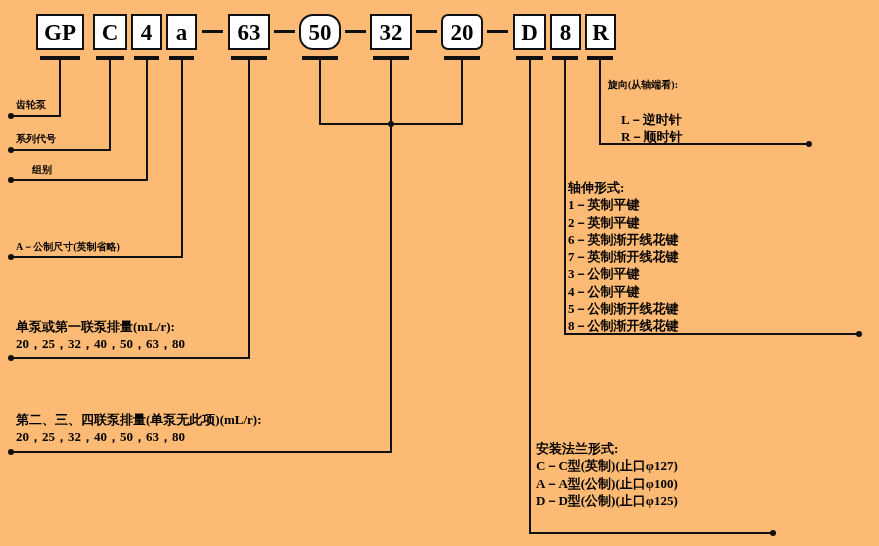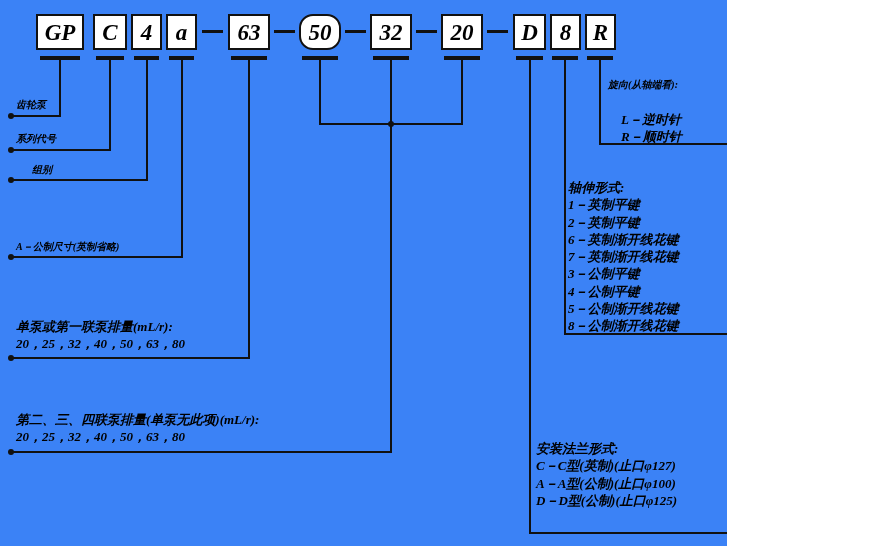"GP" #diagram { background: #3b82f6 -> #fdba74; font-style: italic -> none; width: 727px -> 879px }
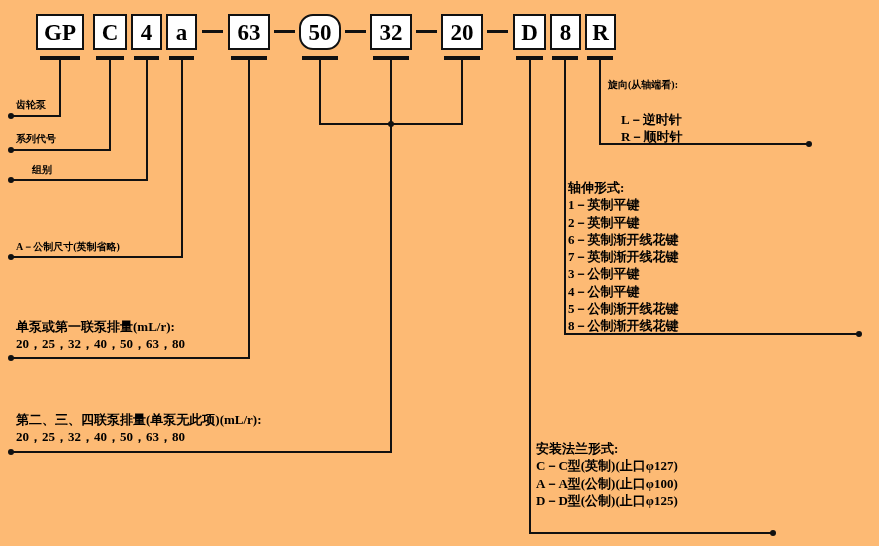"20" div.code-box { border-radius: none -> 7px }
